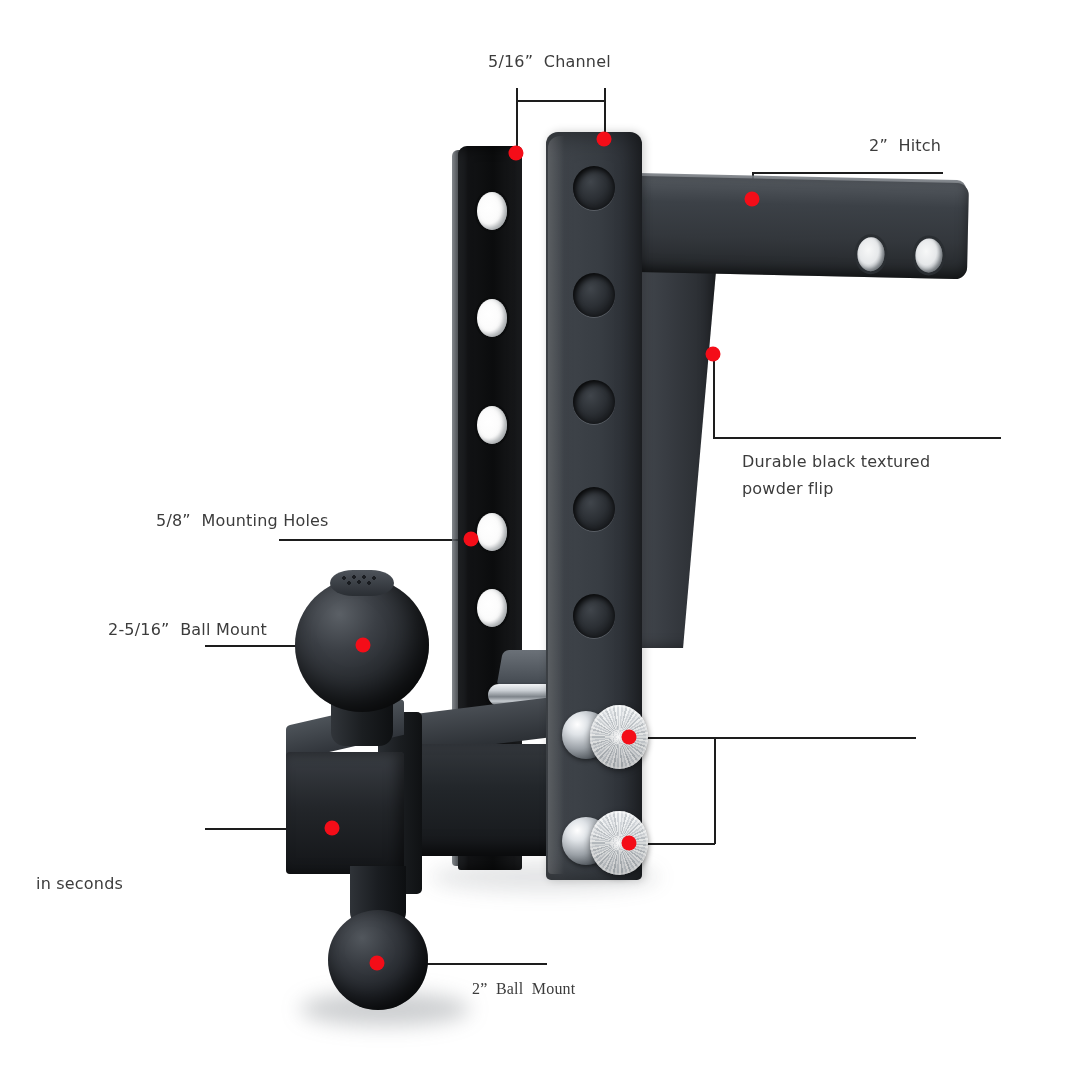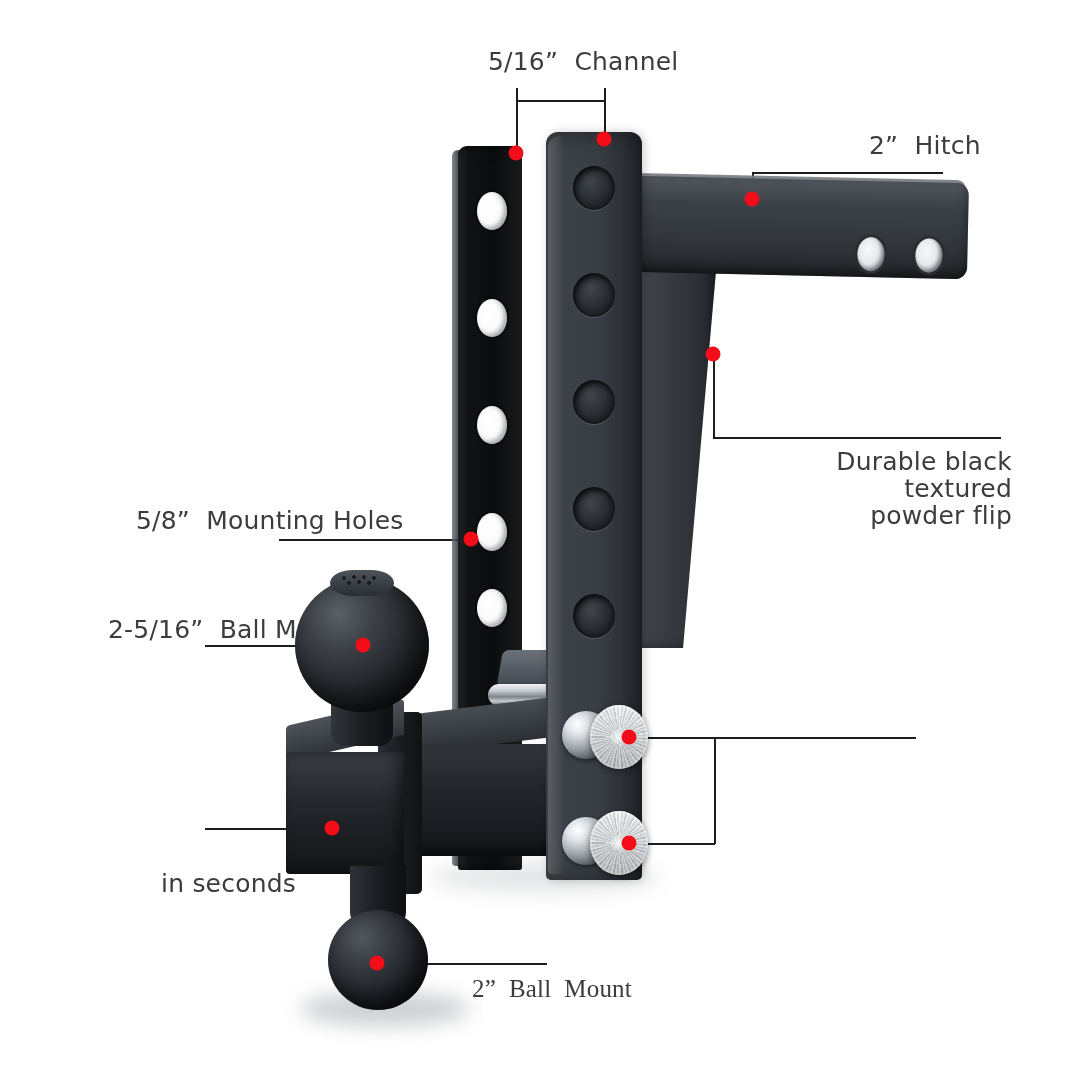"5/16” Channel" .callout { font-size: 25px -> 16px }
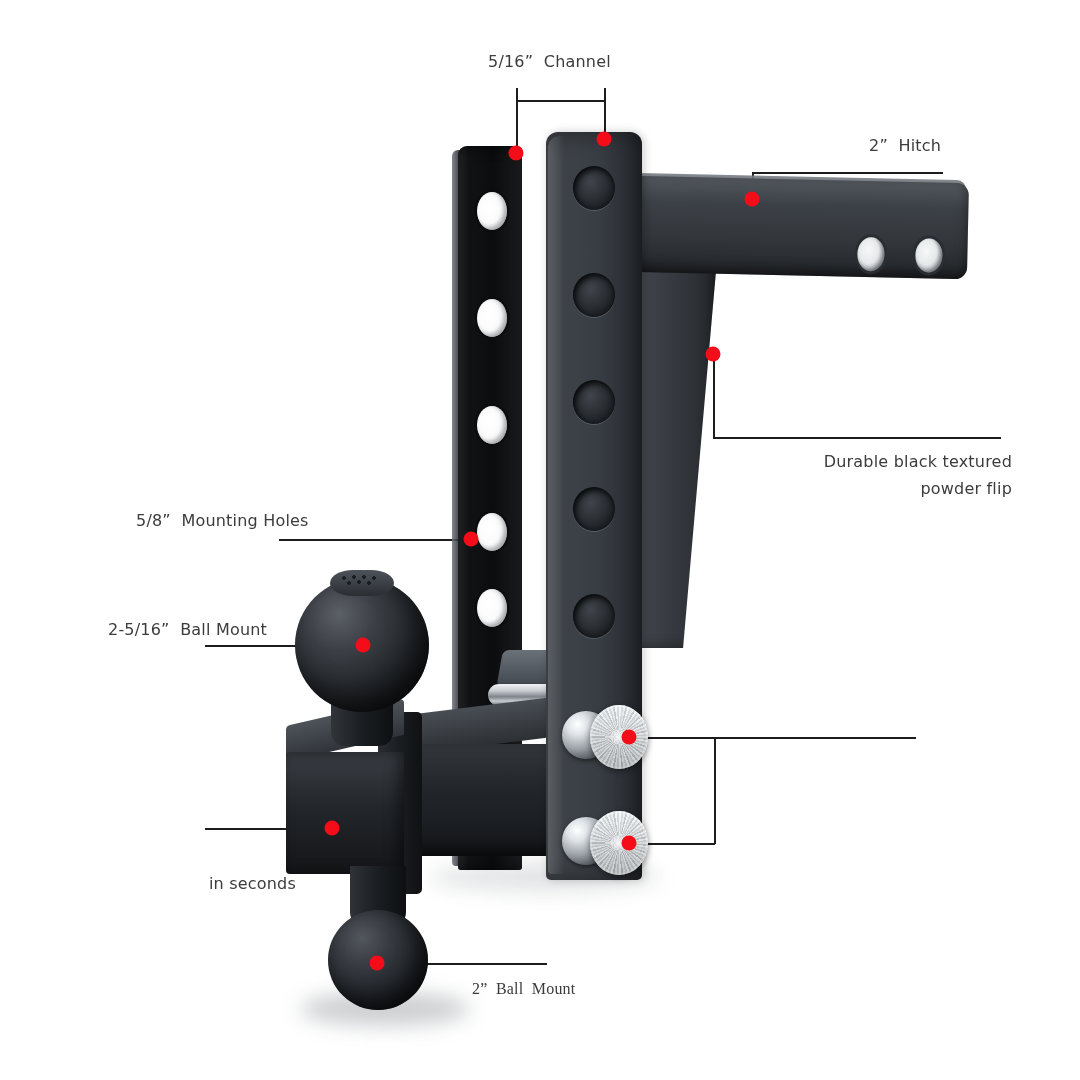"Durable black textured" .callout.c2 { text-align: right -> left }
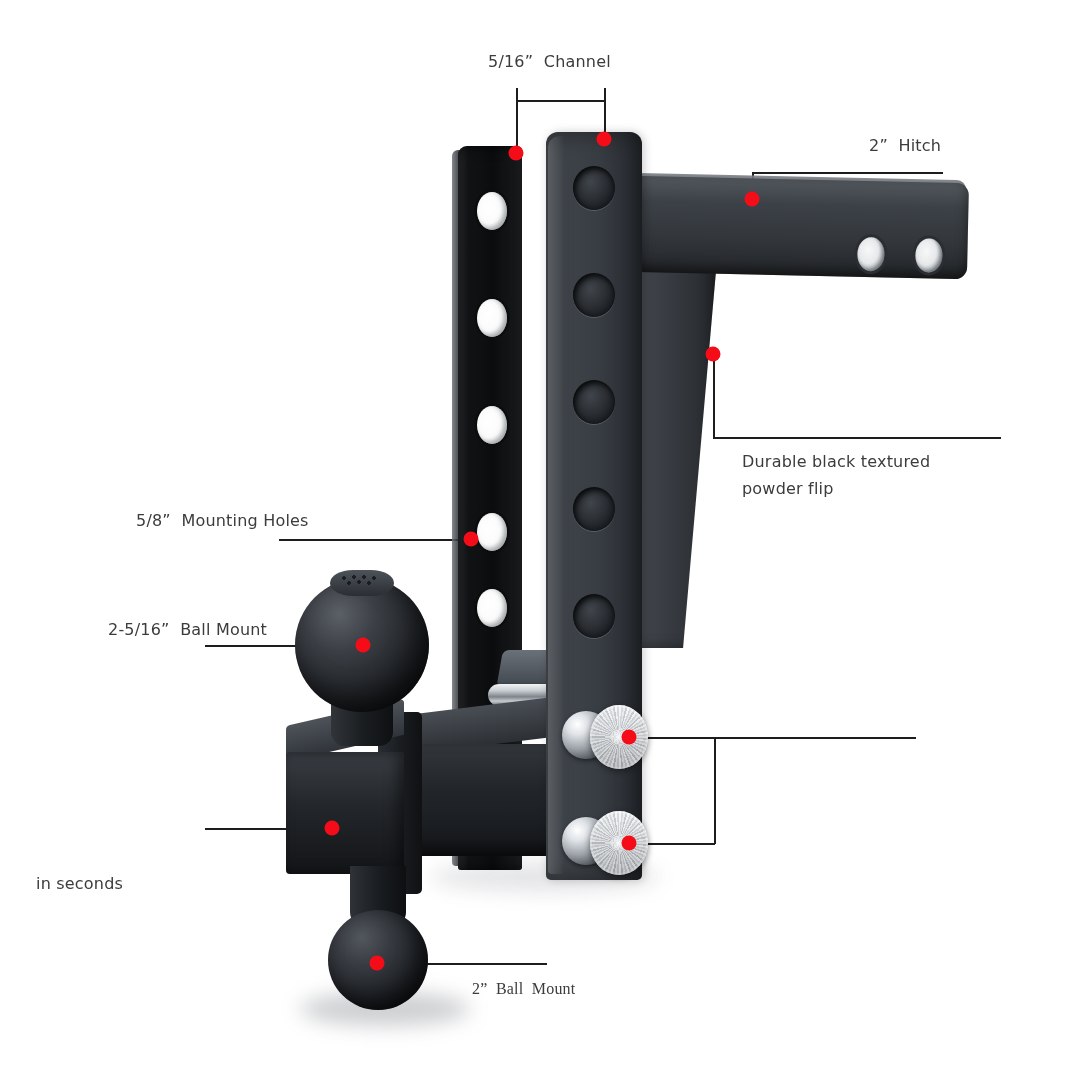"5/8” Mounting Holes" div.callout { left: 136px -> 156px }
